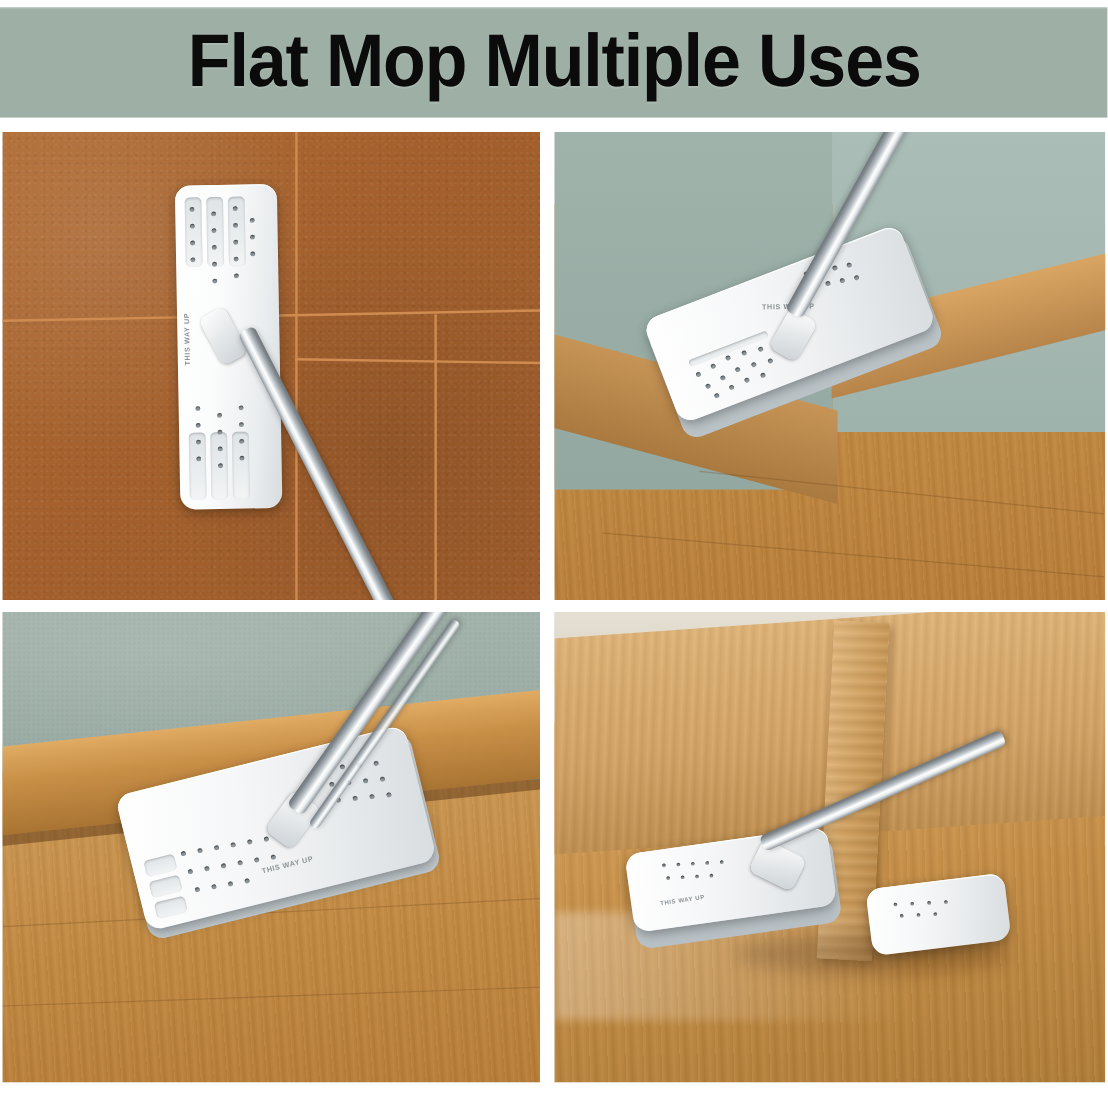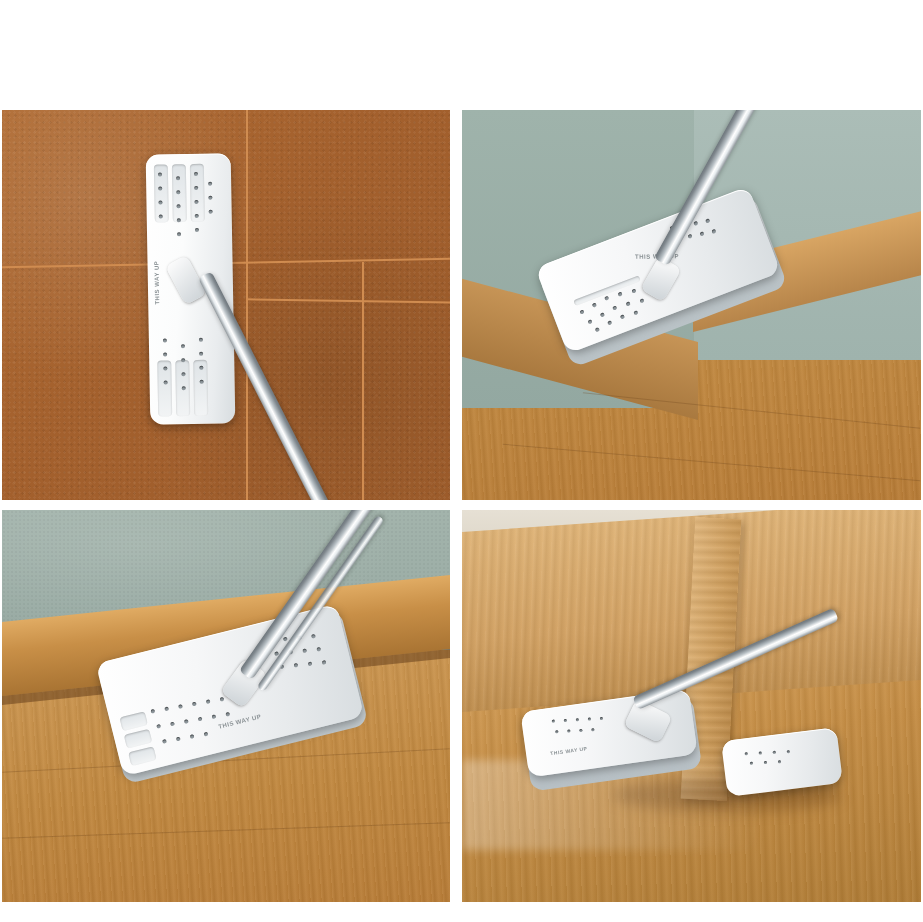"Flat Mop Multiple Uses" div.header { html: none -> <div> <div>Flat Mop Multiple Uses</div> </div> }
